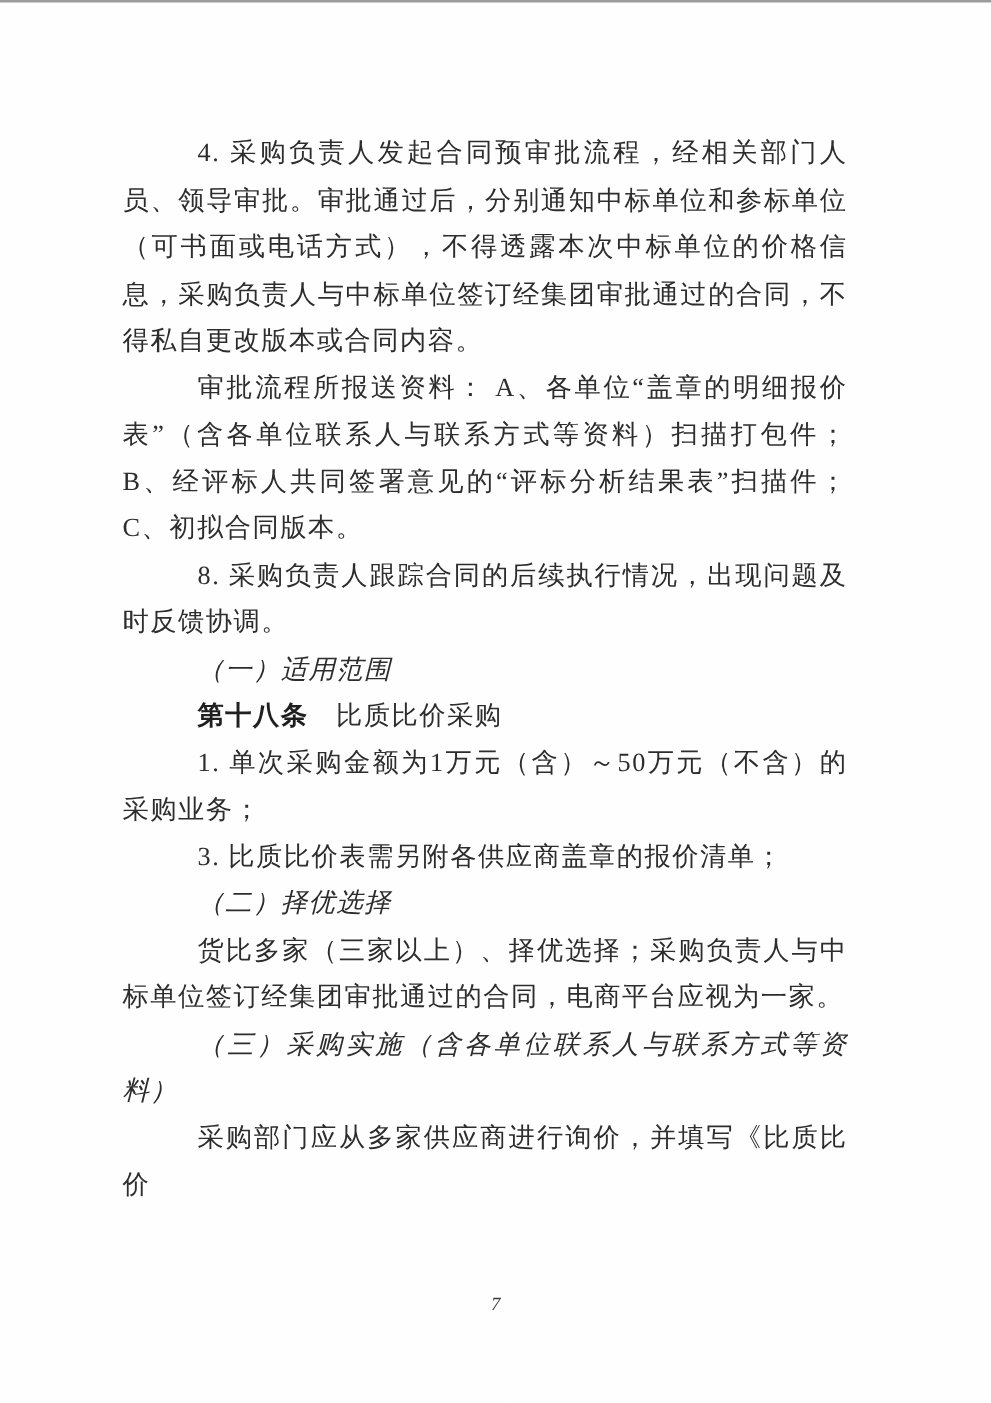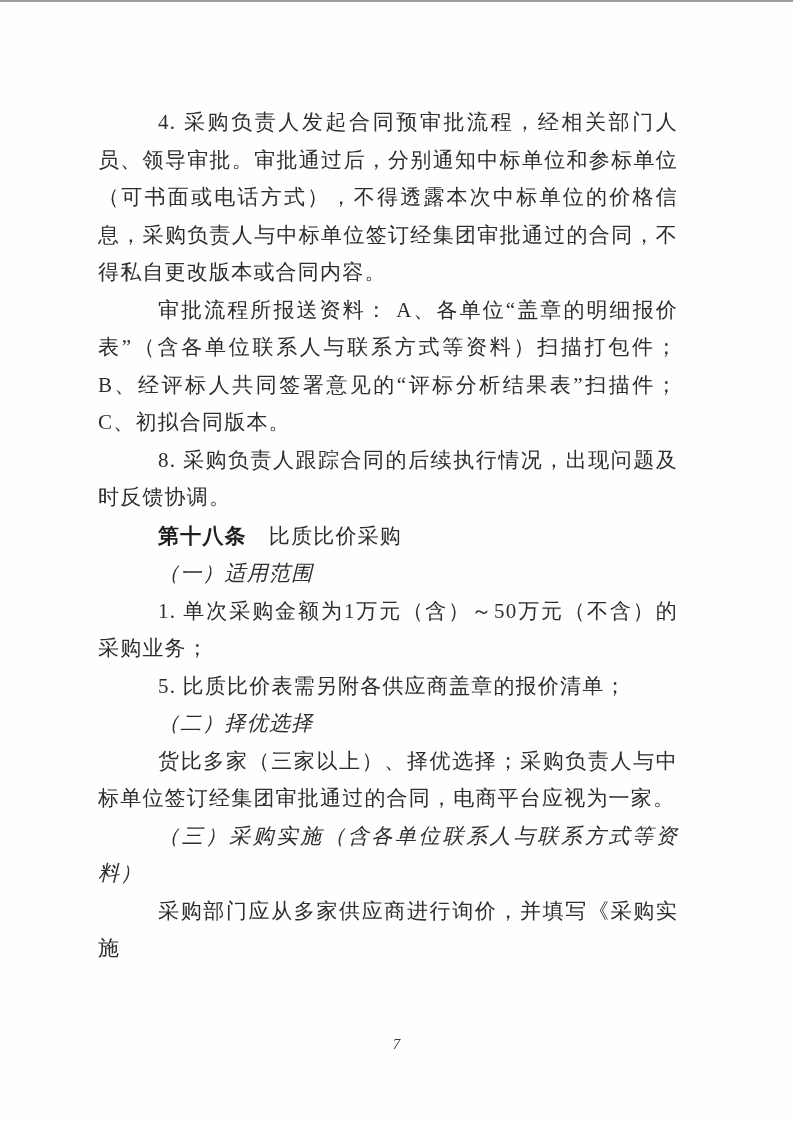"第十八条 比质比价采购" p.para { order: before "（一）适用范围" -> after "（一）适用范围" }
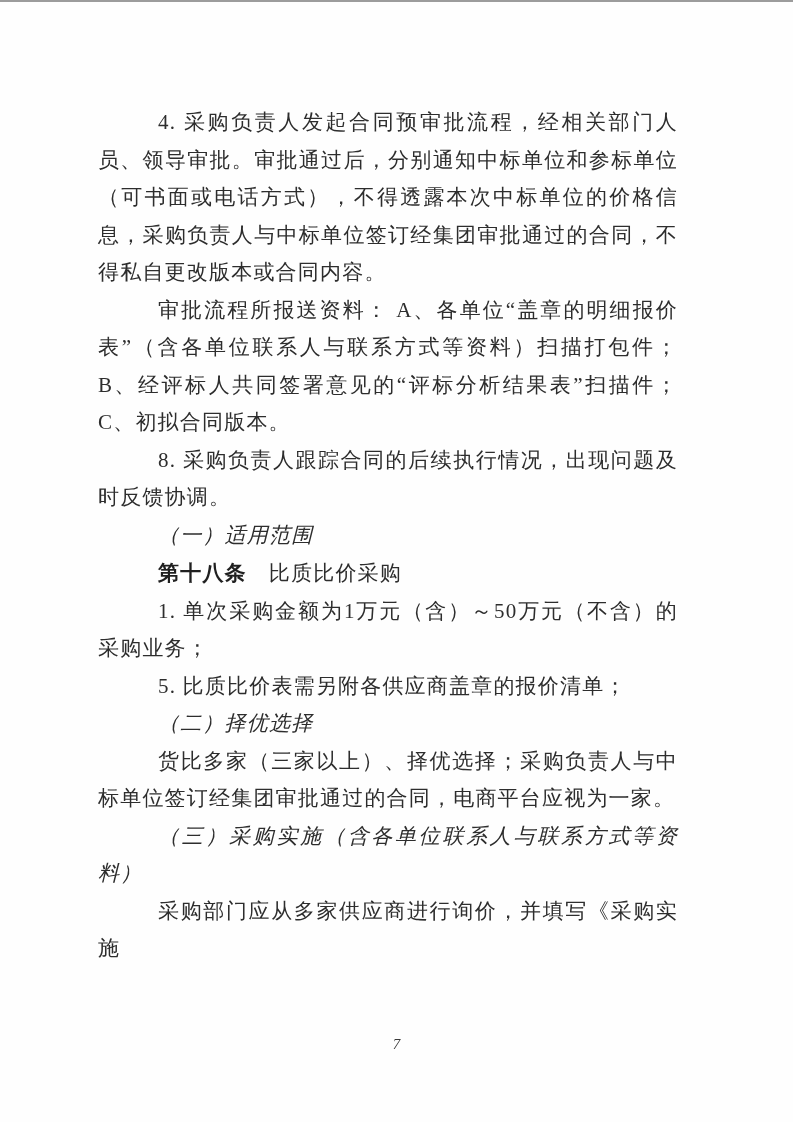"5. 比质比价表需另附各供应商盖章的报价清单；" p.para { text: 5 -> 3 }
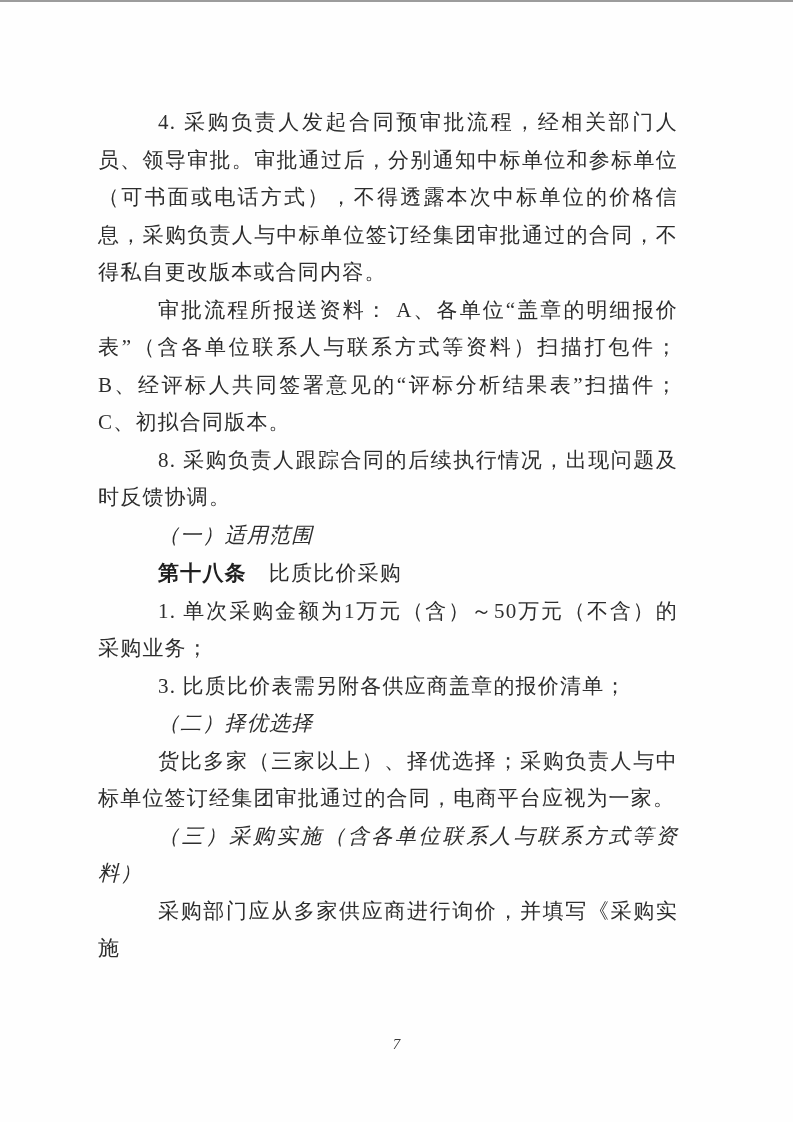"采购部门应从多家供应商进行询价，并填写《采购实施" p.para { text: 采购实施 -> 比质比价 }
